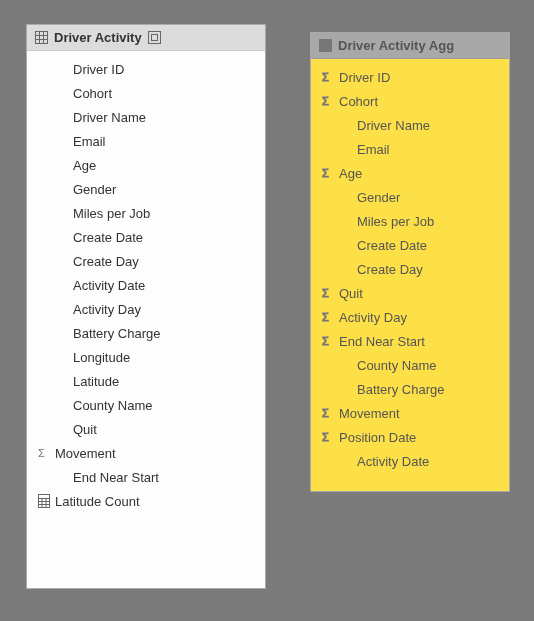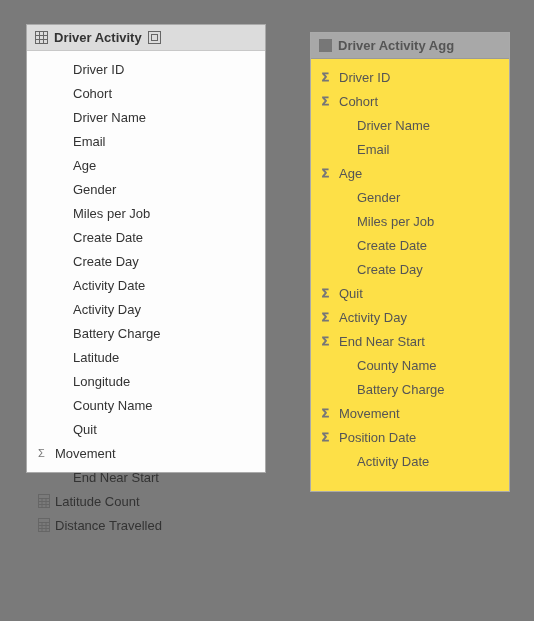"Driver Activity" #panel1 { height: 449px -> 565px }
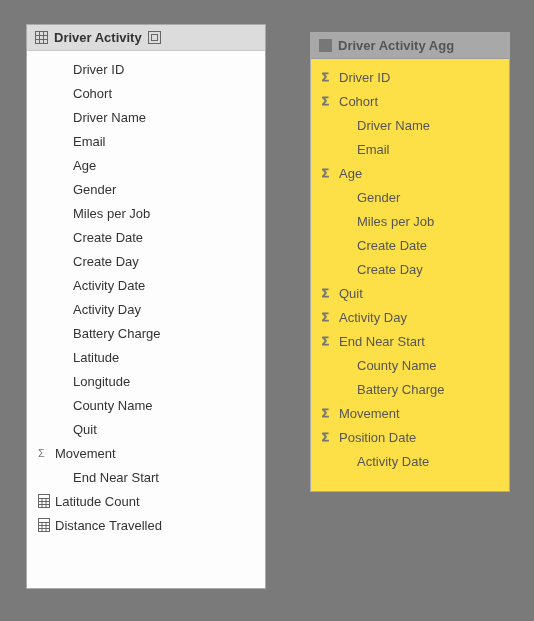"Latitude" div.row { order: before "Longitude" -> after "Longitude" }
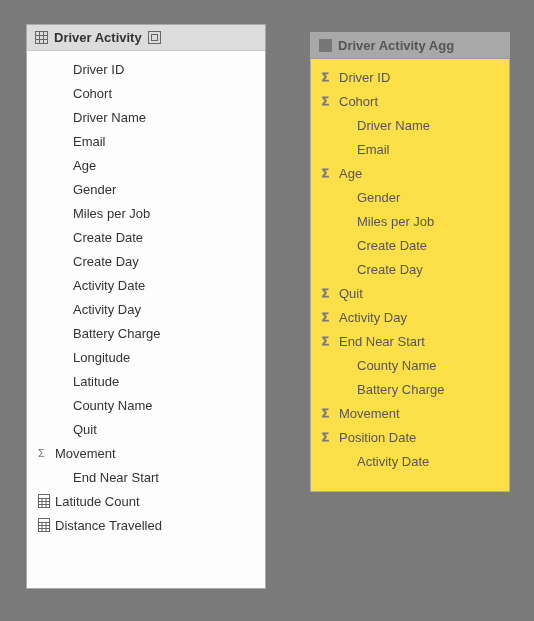"Distance Travelled" div.row { html: <div> <span> <svg> <rect></rect> <line></line> <line></line> <line></line> <line></line> <line></line> </svg> </span> <span>Distance Travelled</span> </div> -> none }
